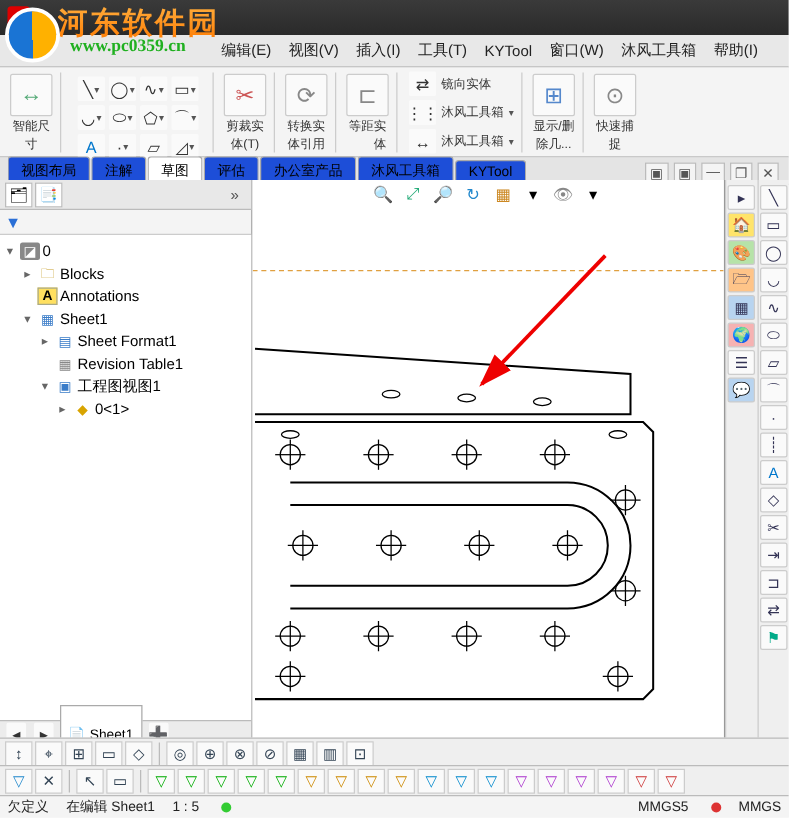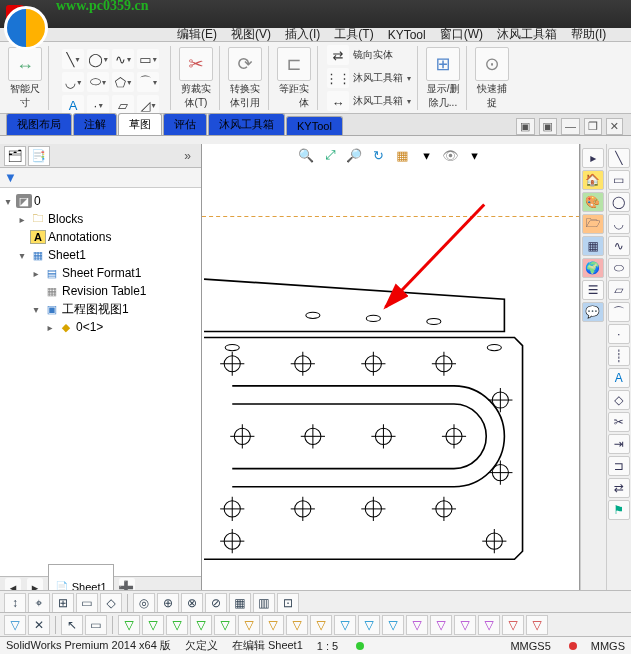"河东软件园" div.cn { html: none -> <div>河东软件园</div> }
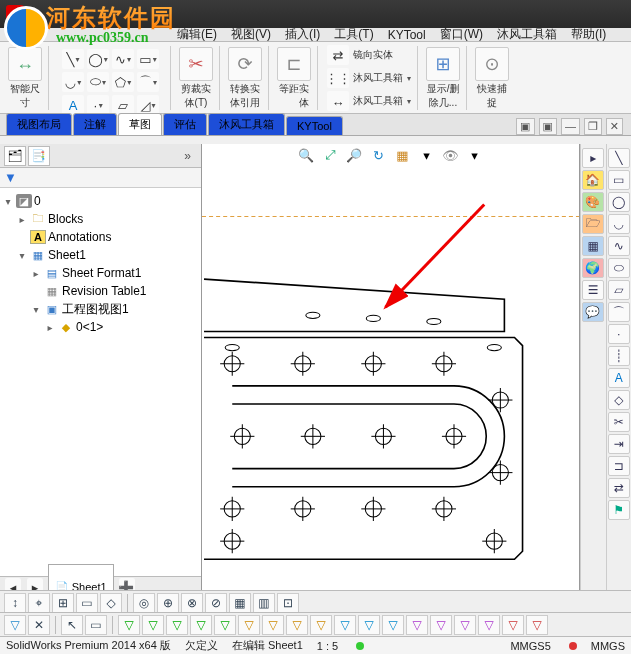"编辑(E)" .menubar { height: 14px -> 26px }
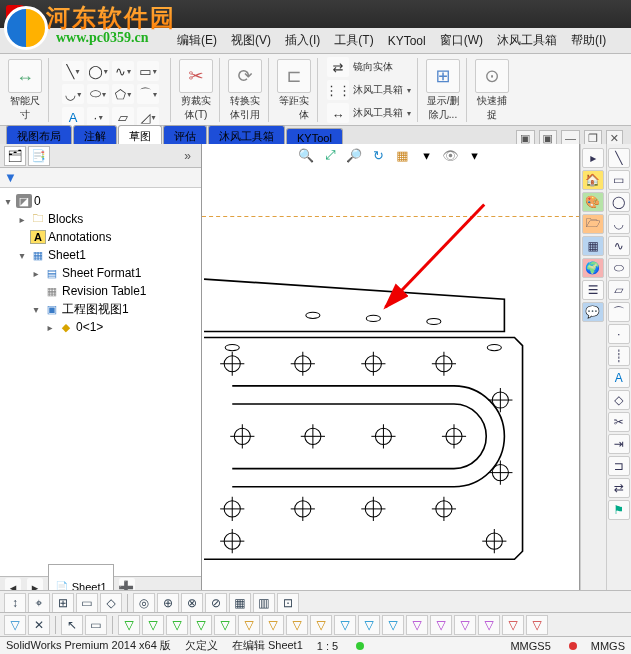"办公室产品" div.tab { html: none -> <div>办公室产品</div> }
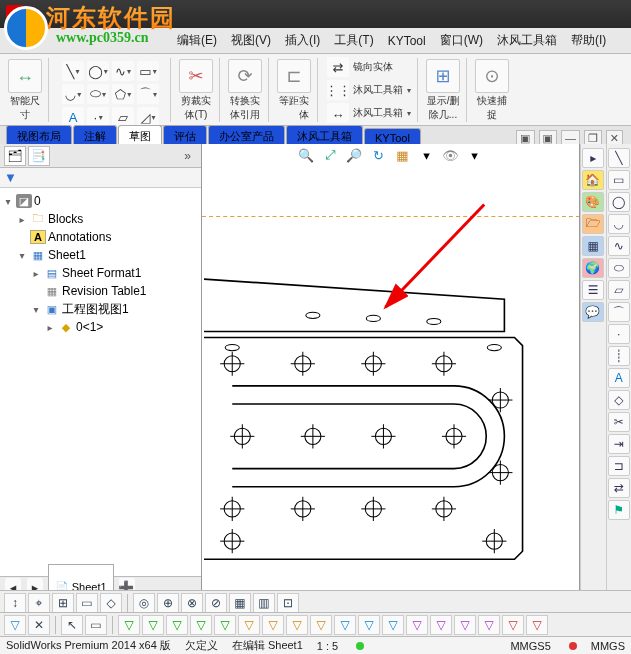"SolidWorks Premium 2014 x64 版" span { html: <span>SolidWorks Premium 2014 x64 版</span> -> none }
